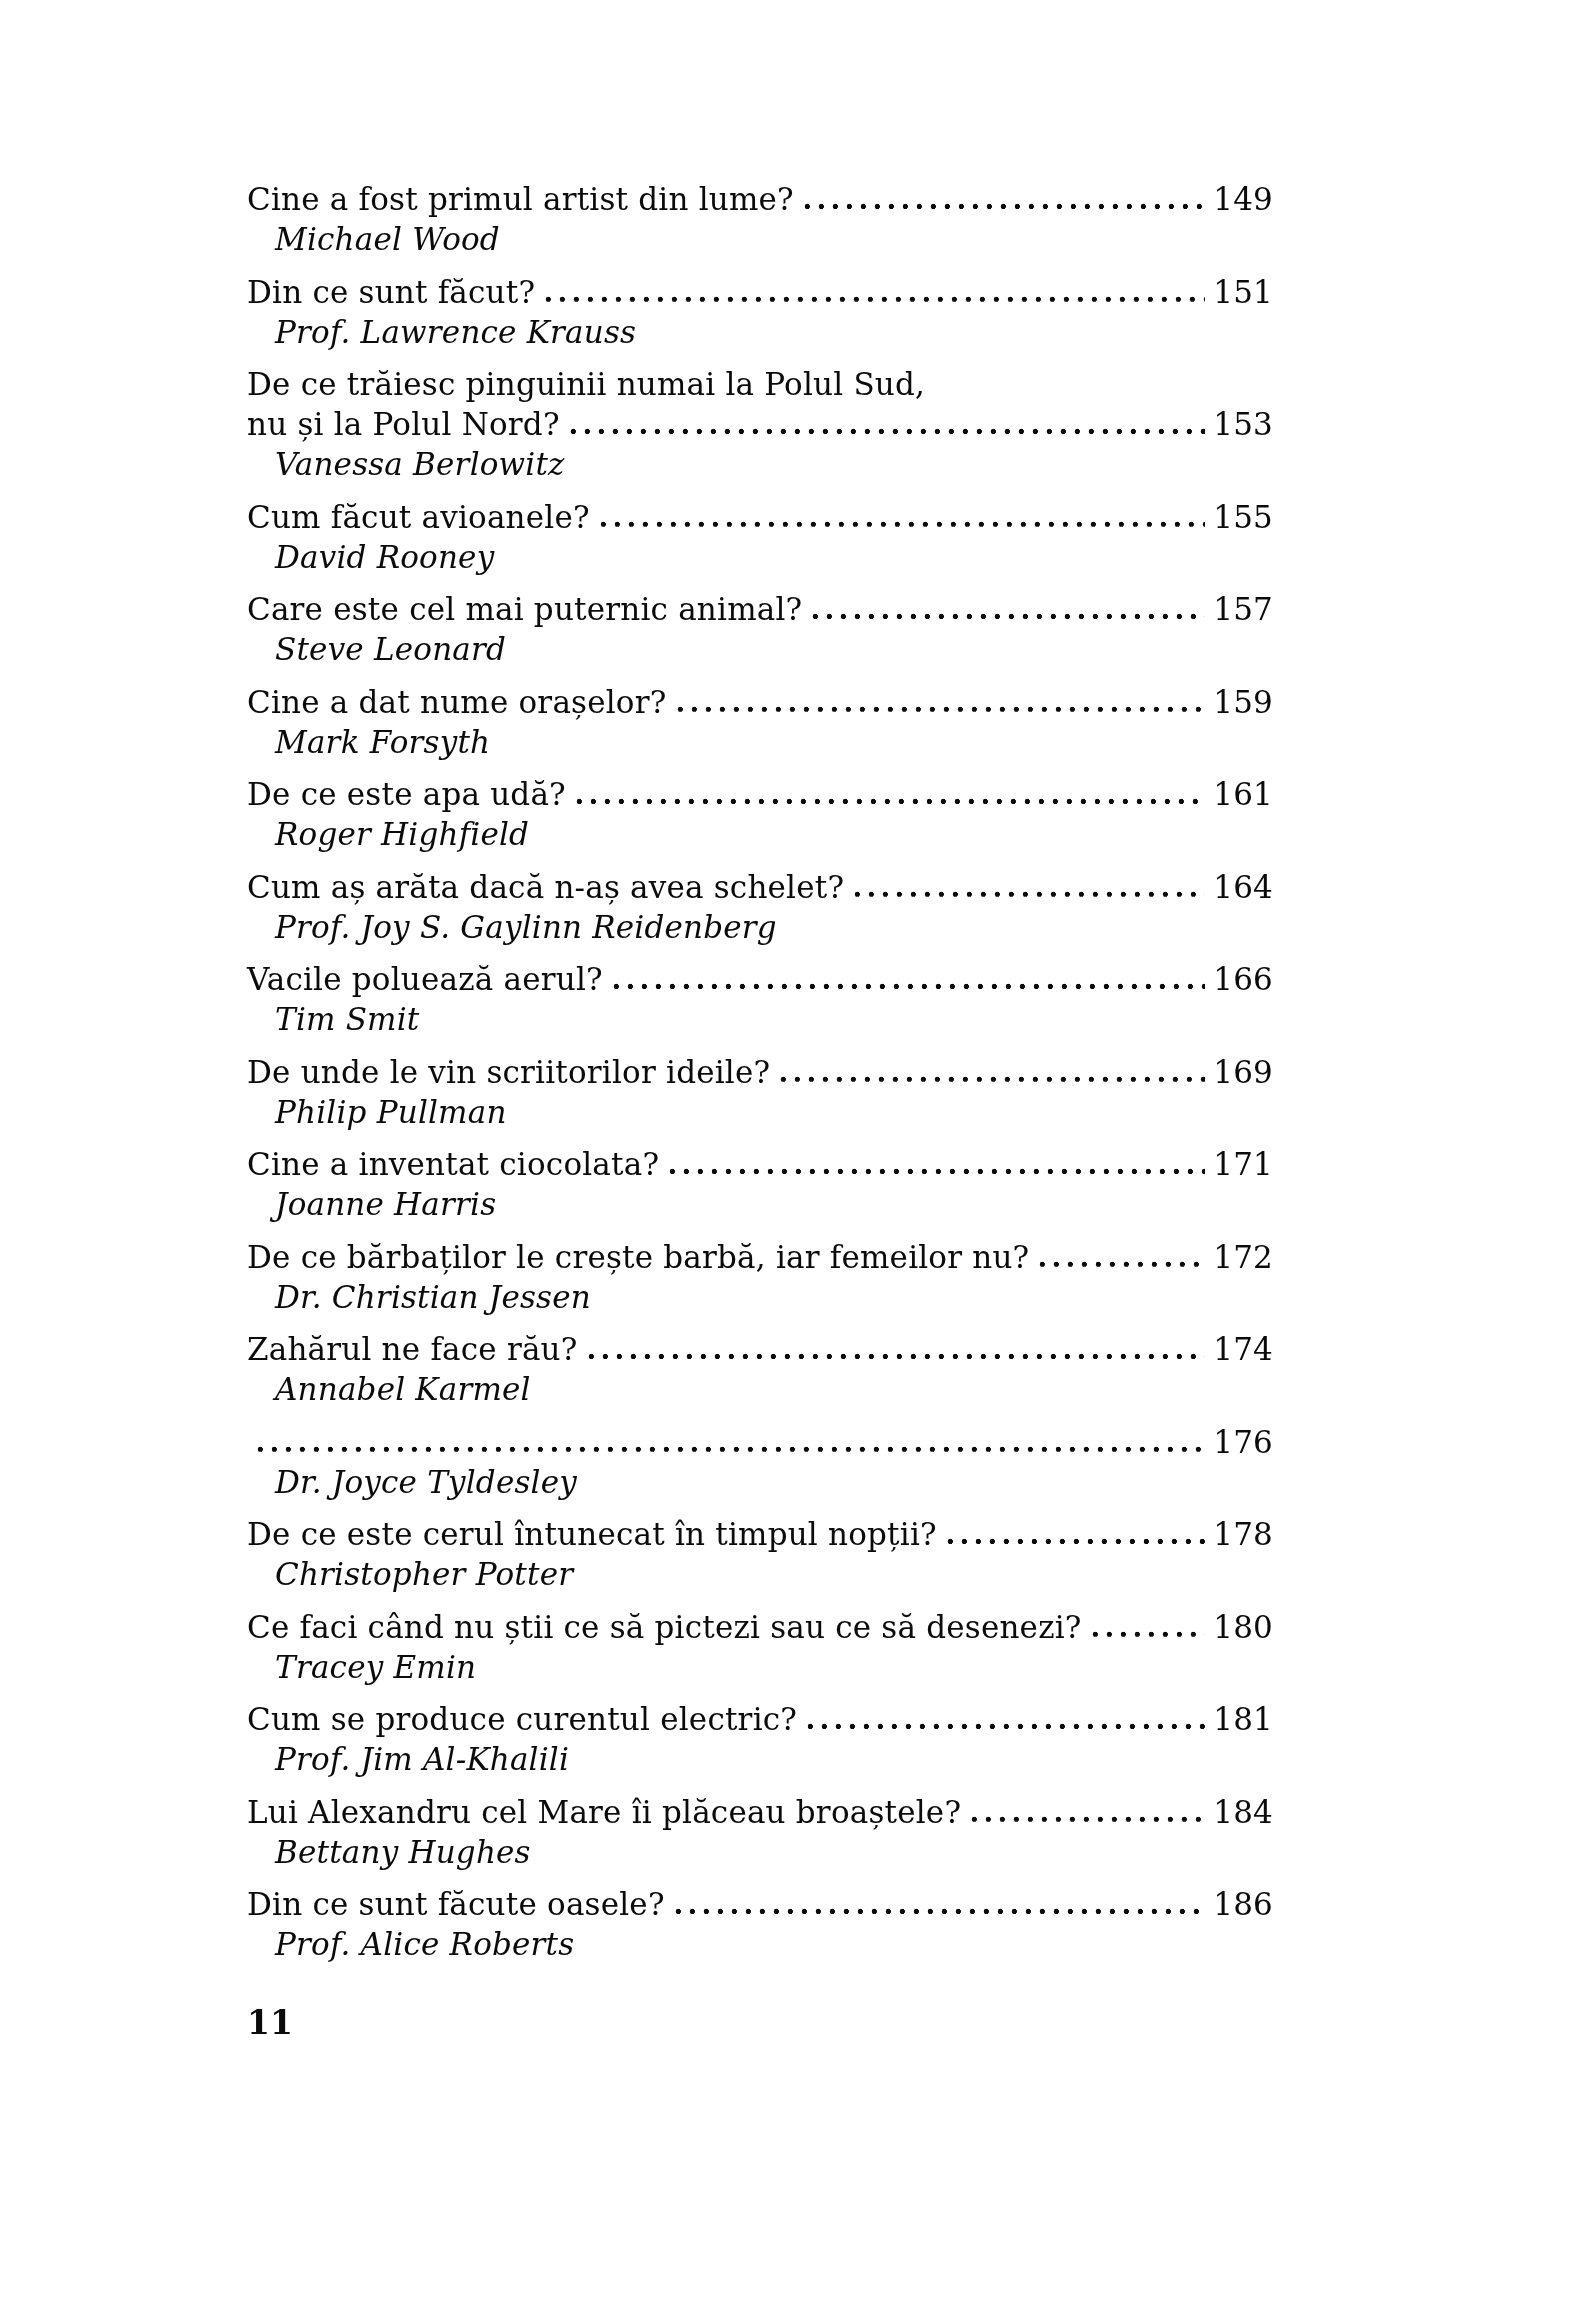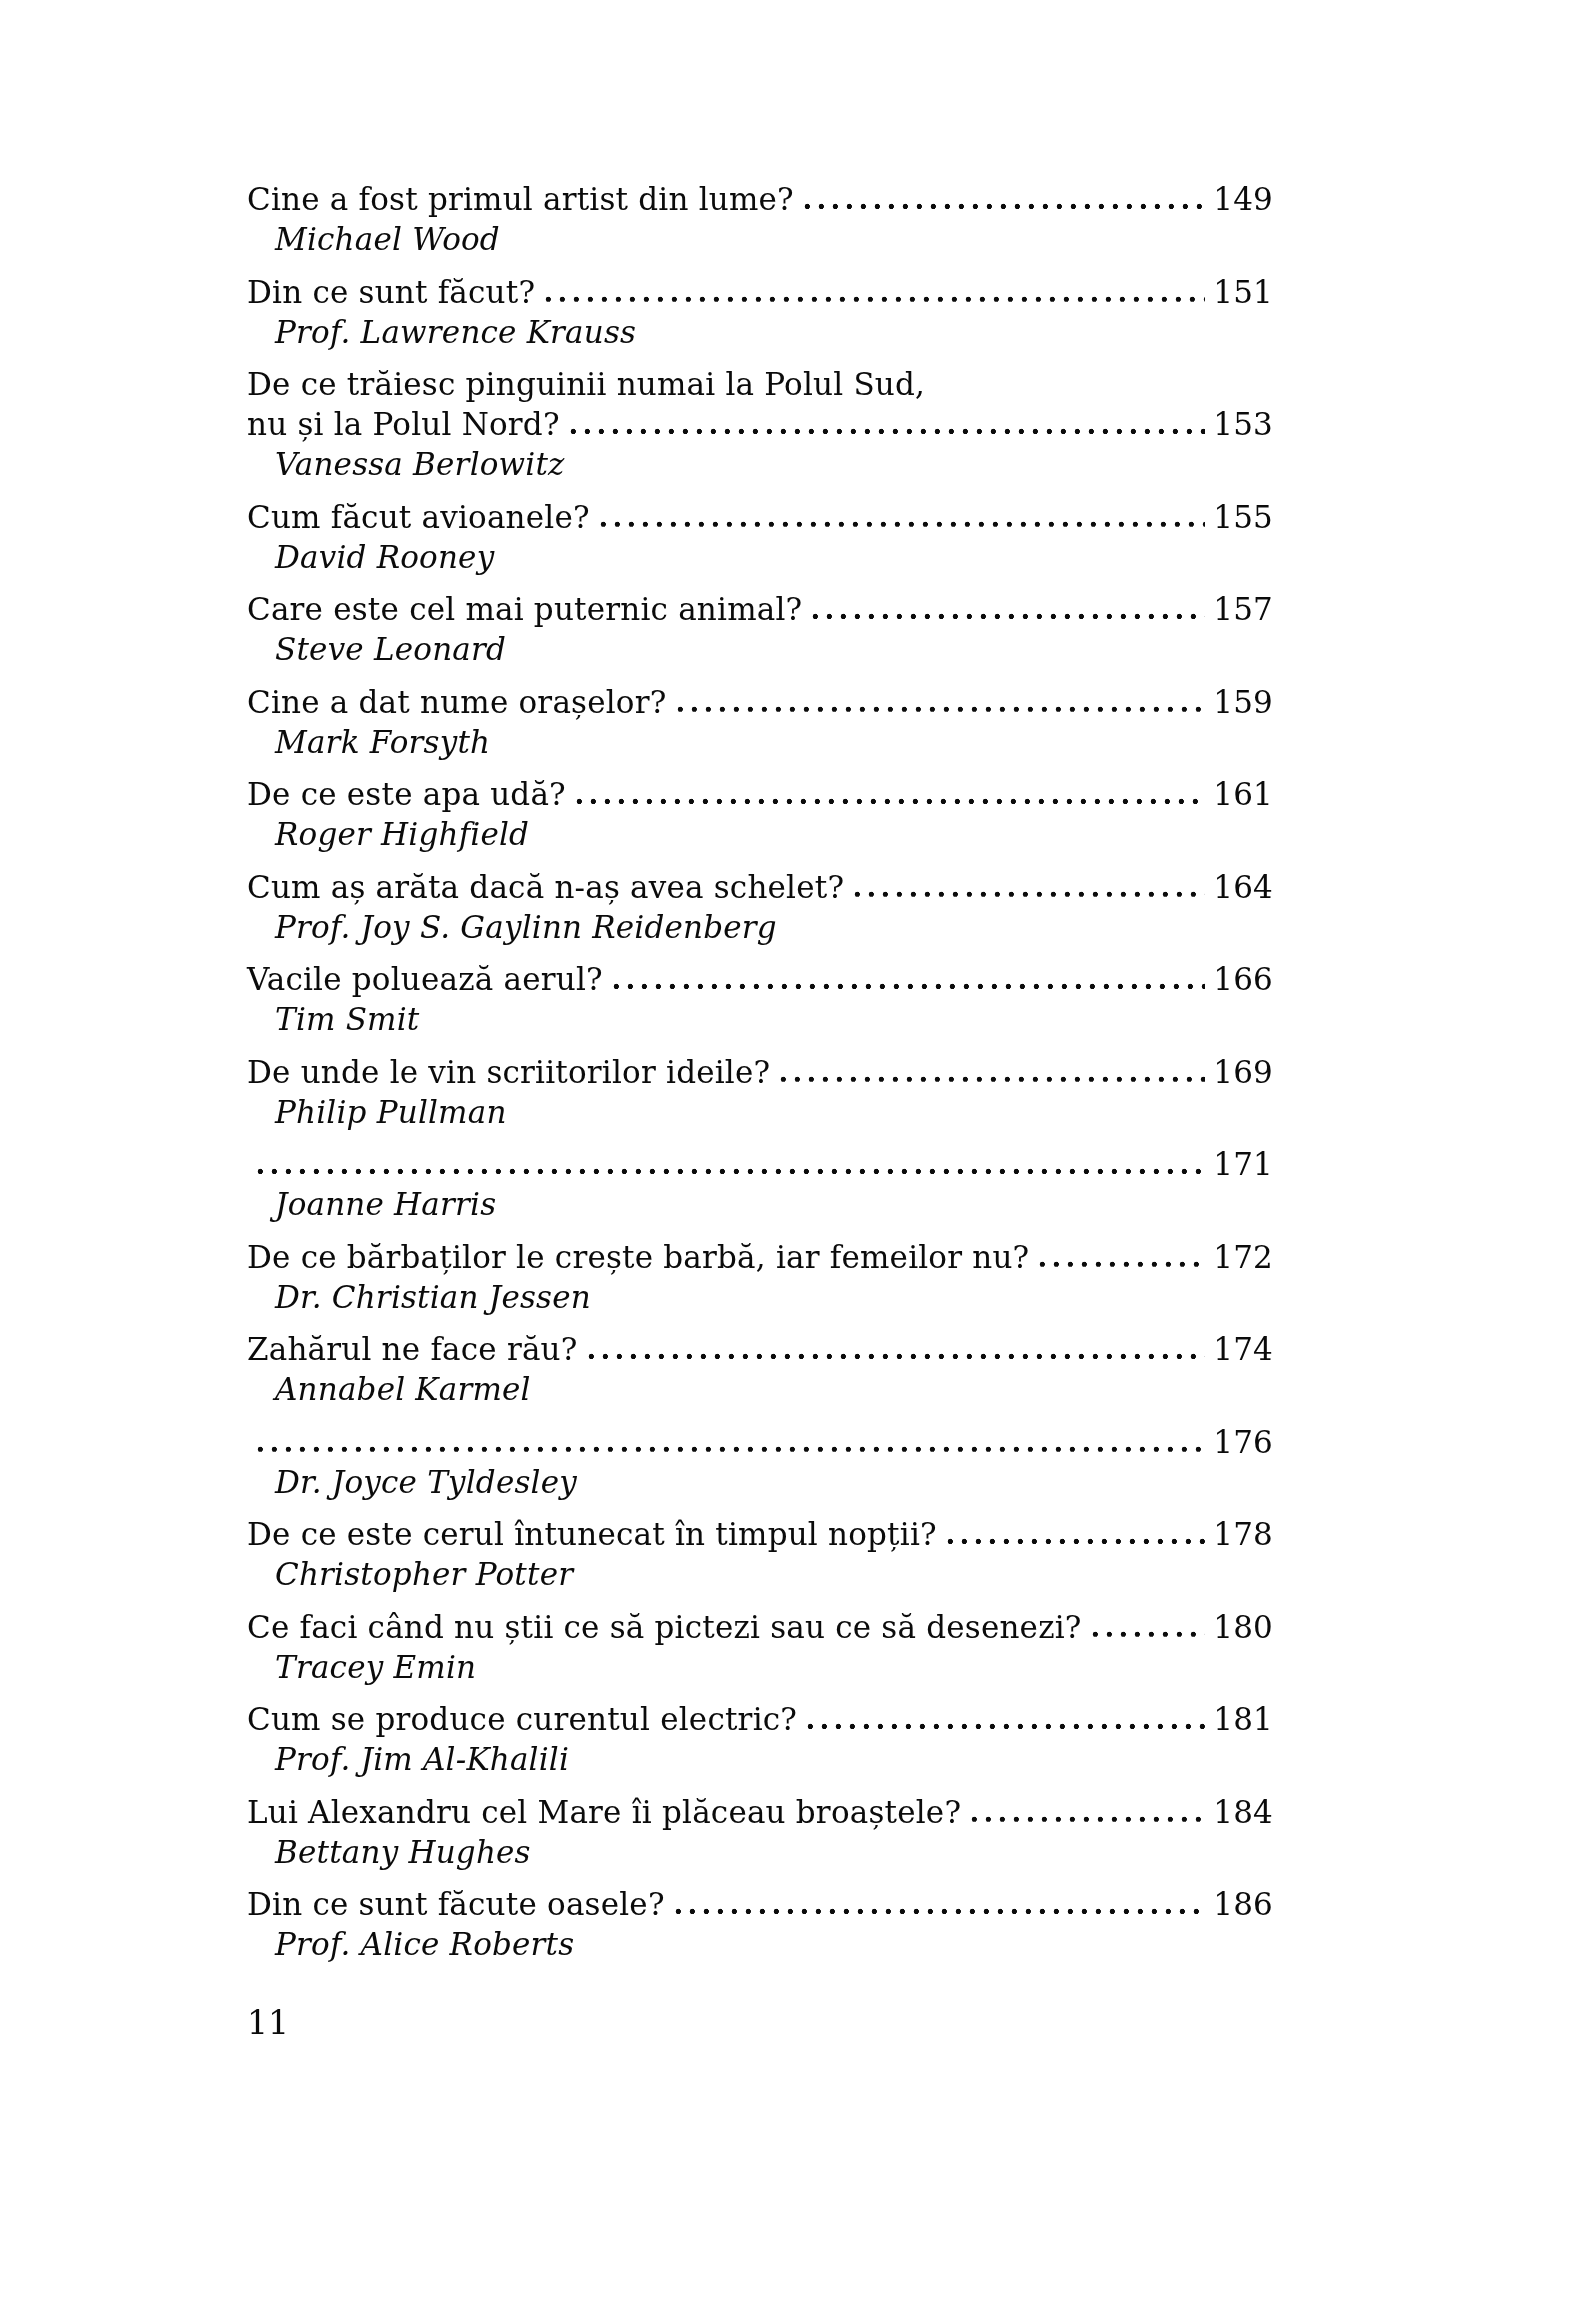"Cine a inventat ciocolata?" span.title { html: none -> <span>Cine a inventat ciocolata?</span> }
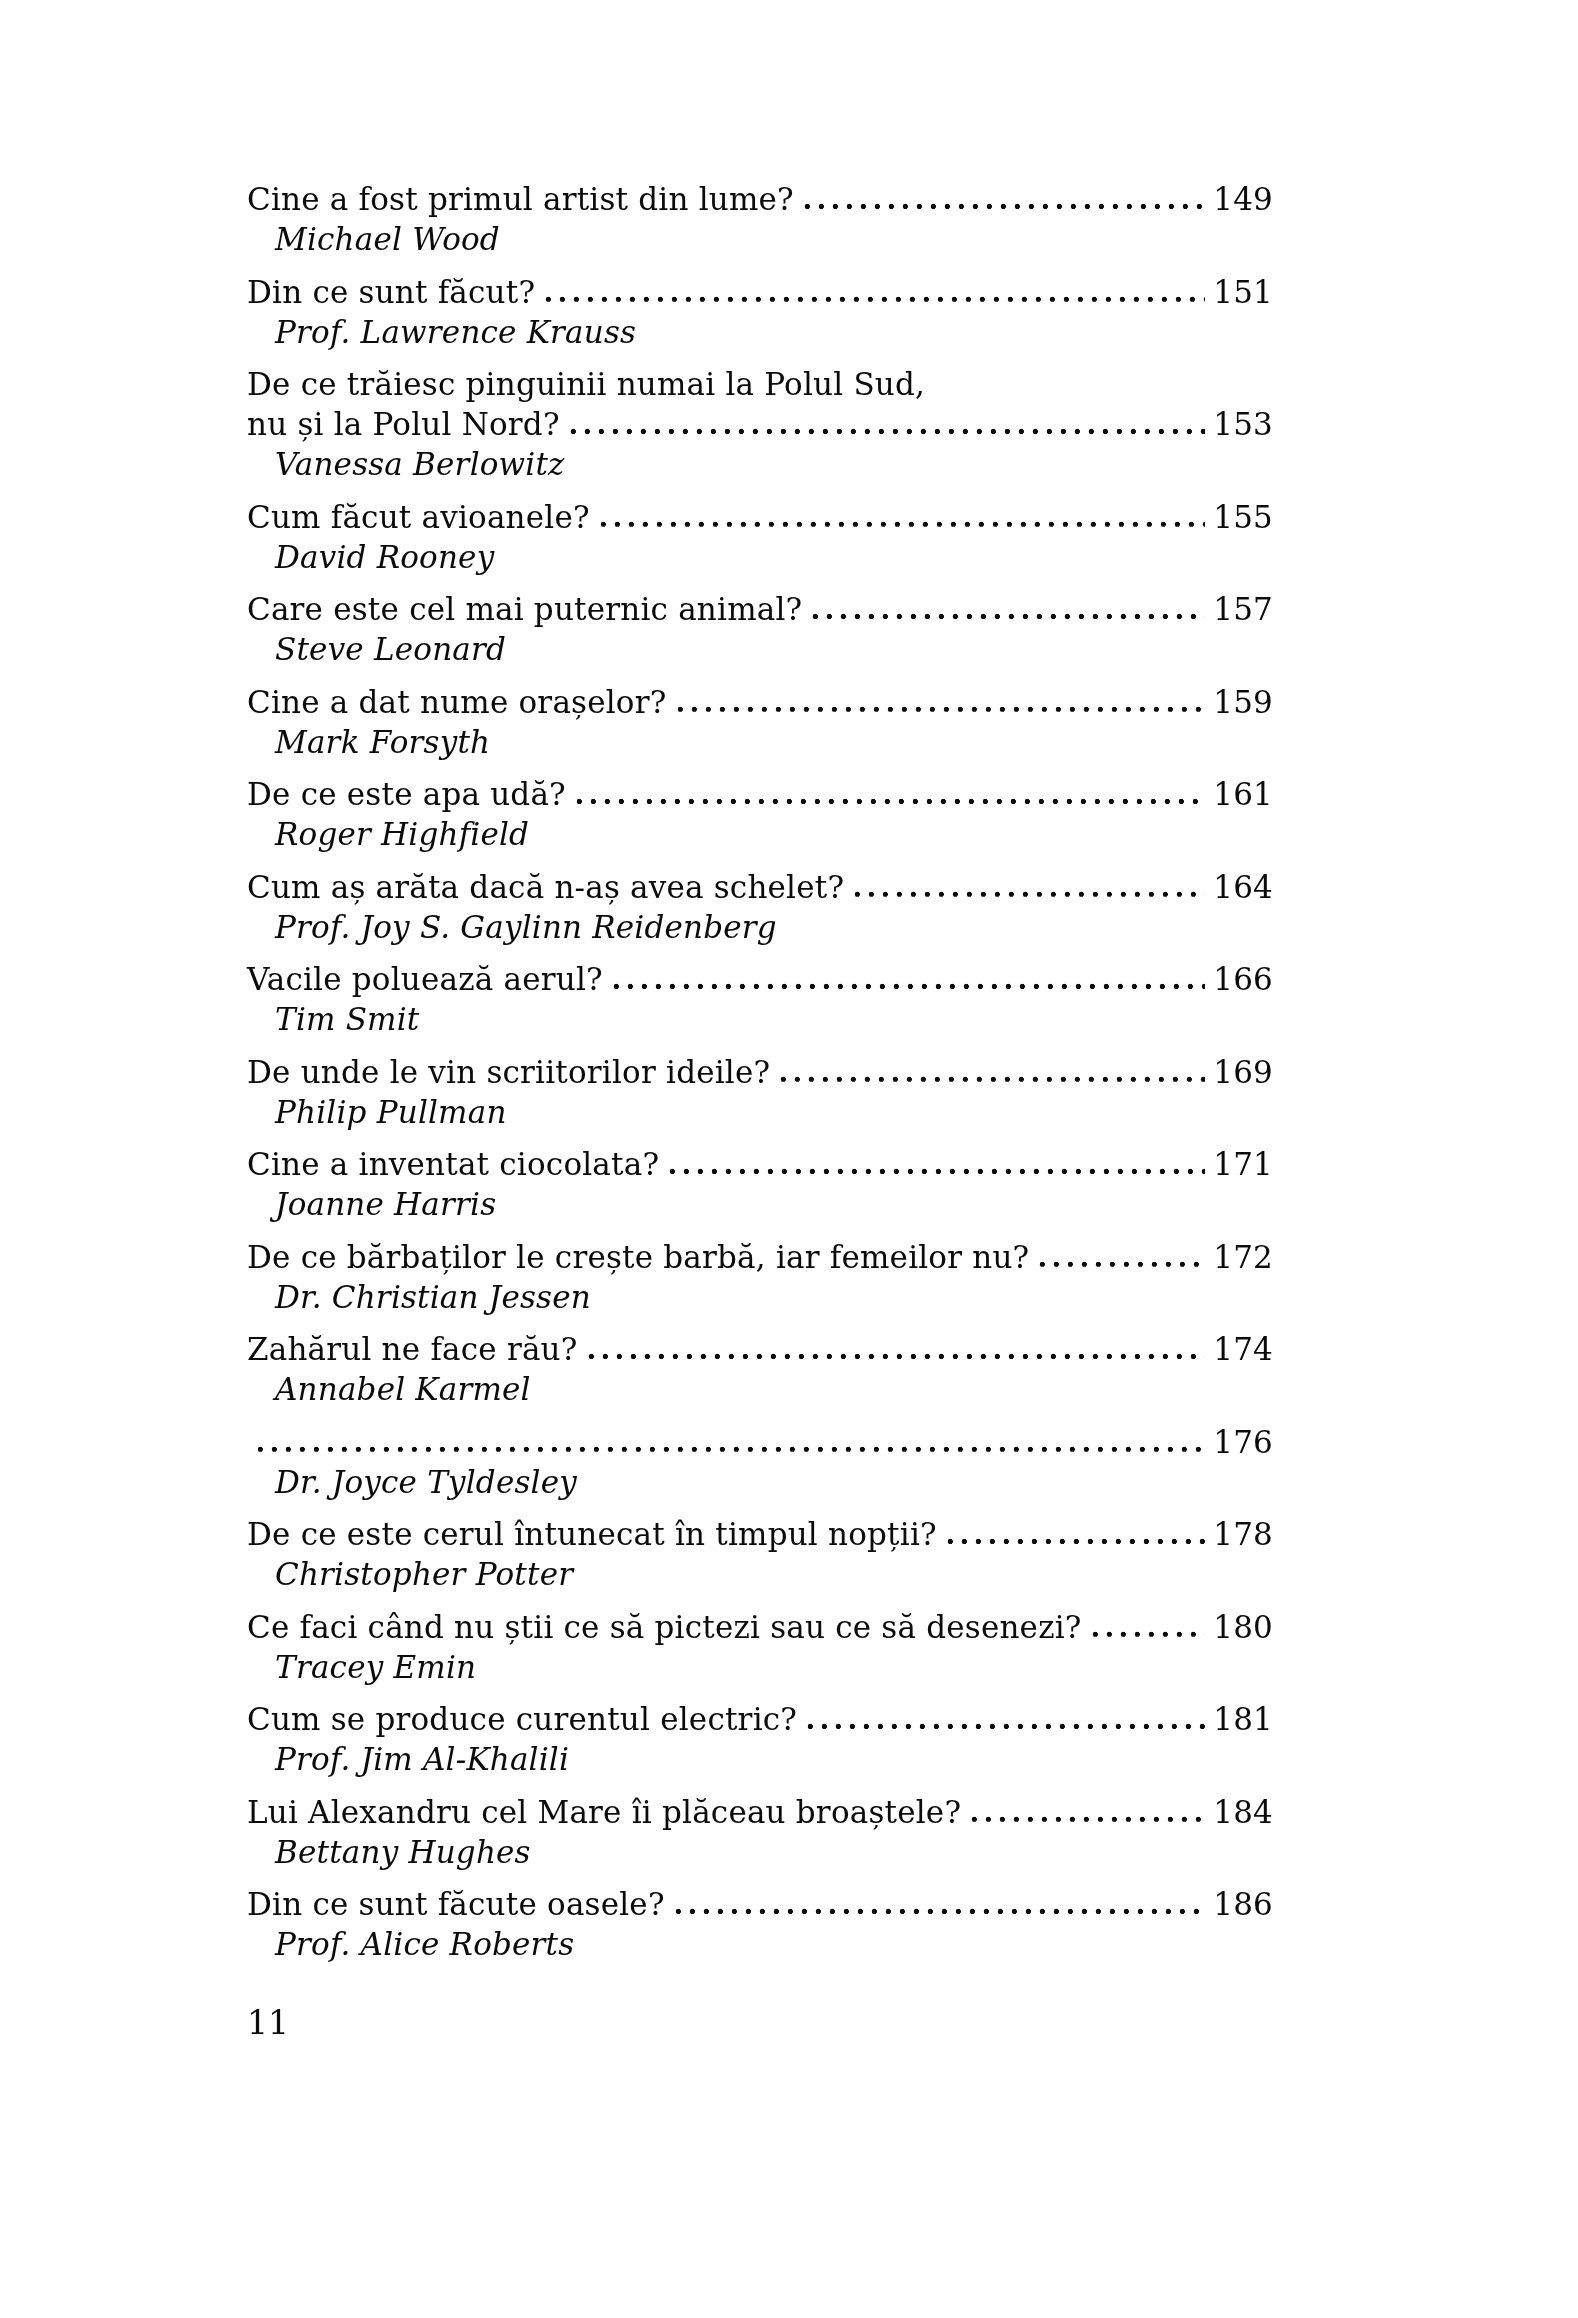"11" .folio { font-weight: normal -> bold }
